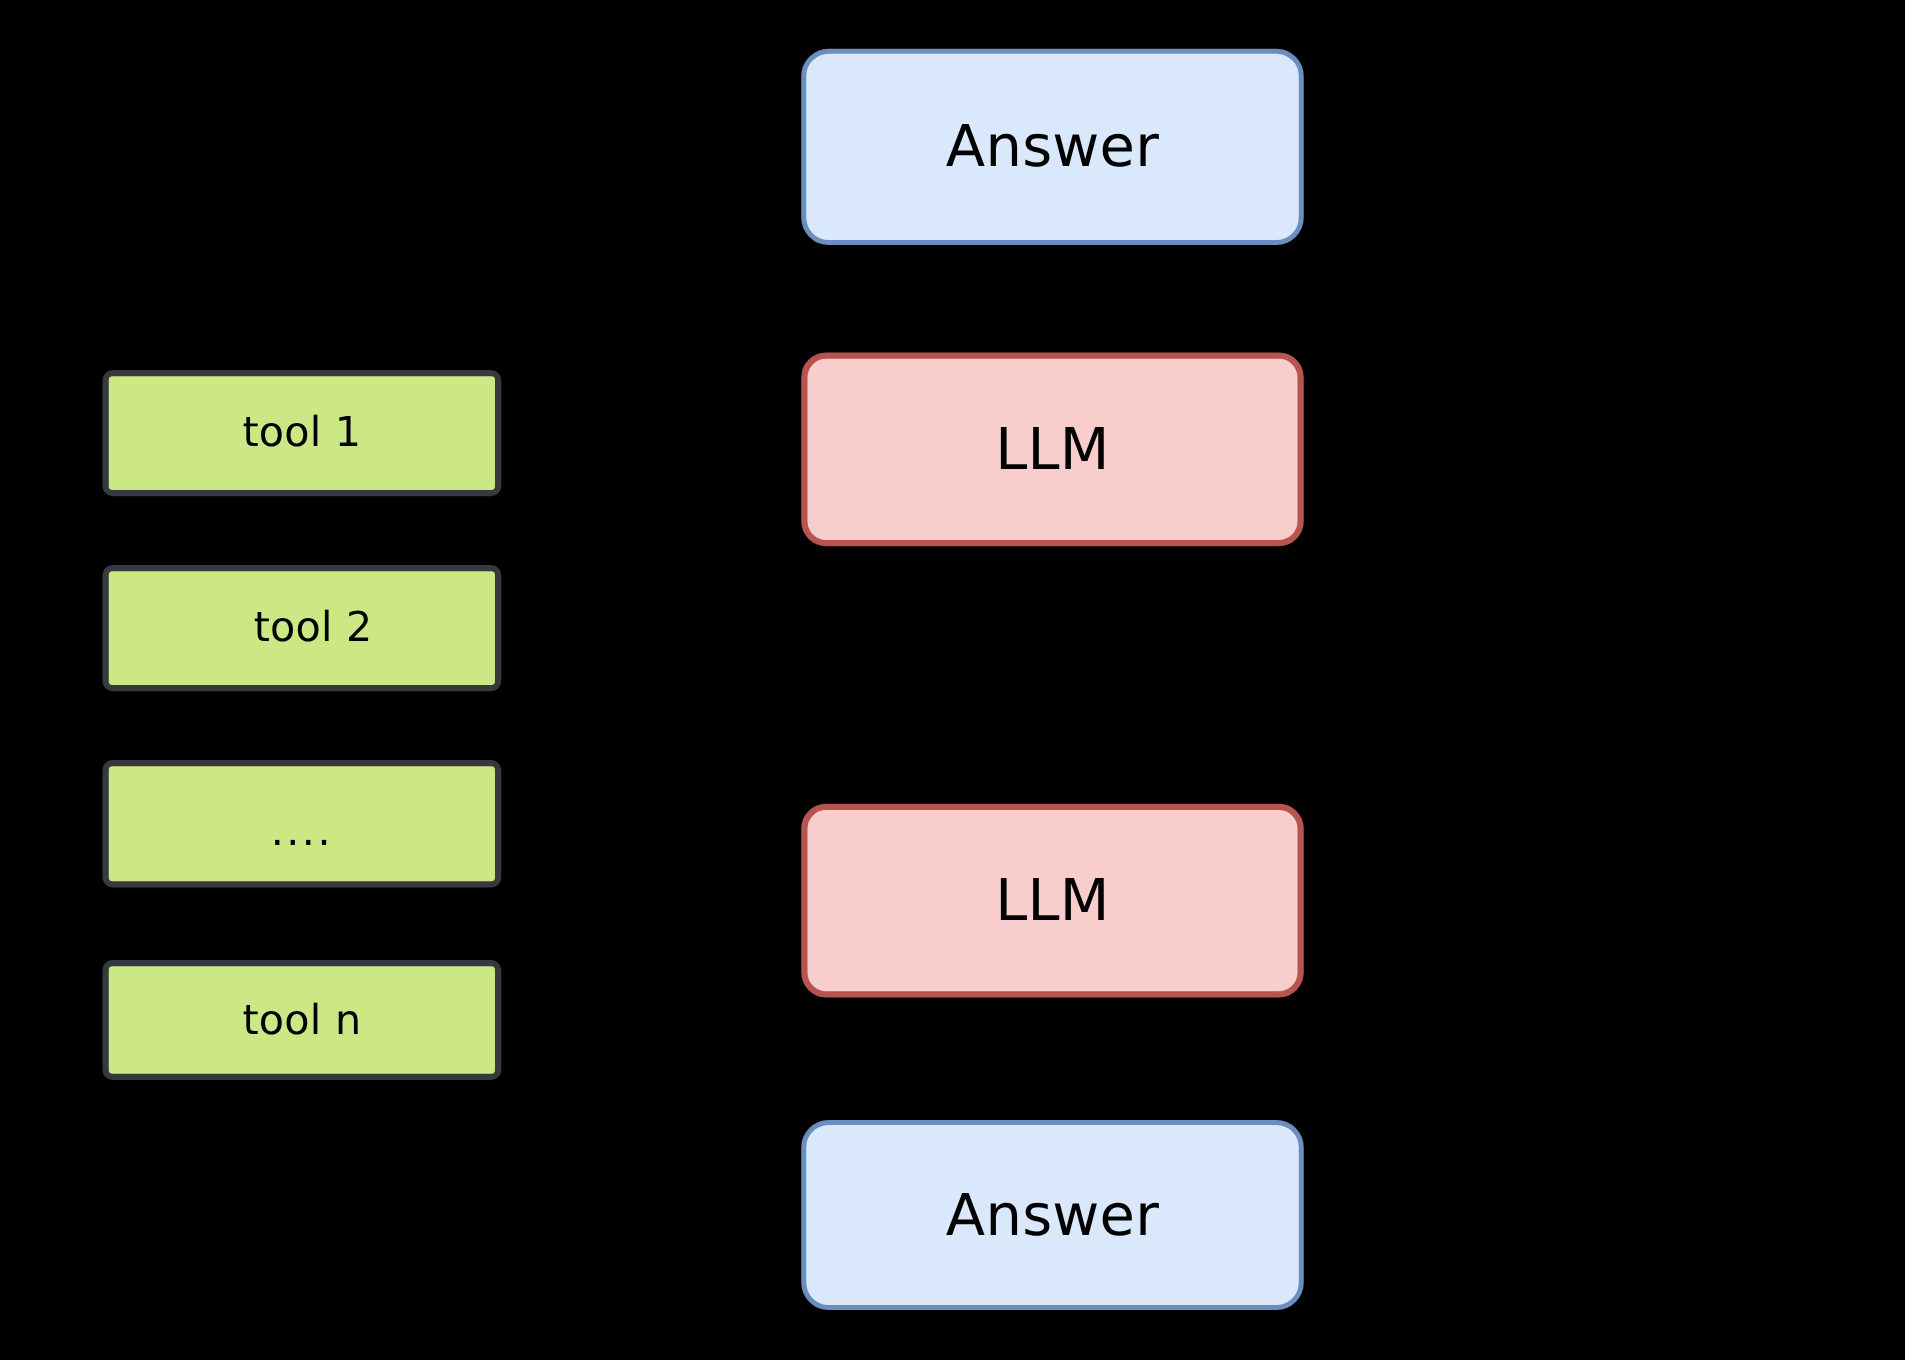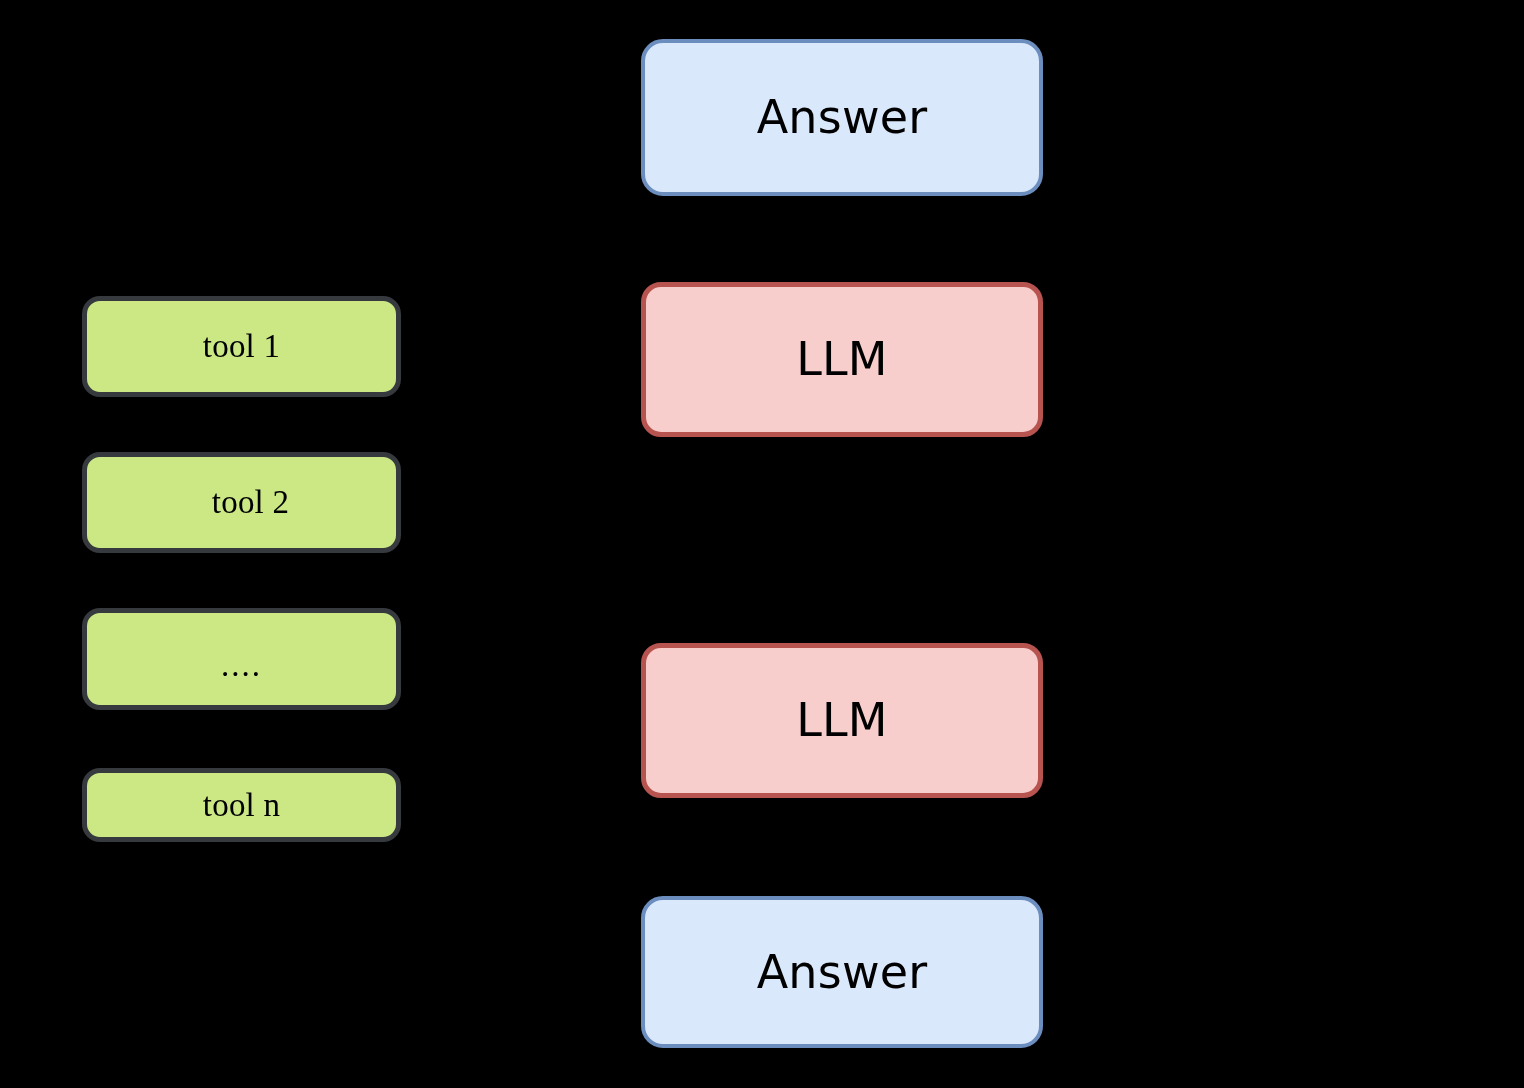"tool 1" .node--tool { border-radius: 18px -> 8px; font-family: Liberation Serif, serif -> none }
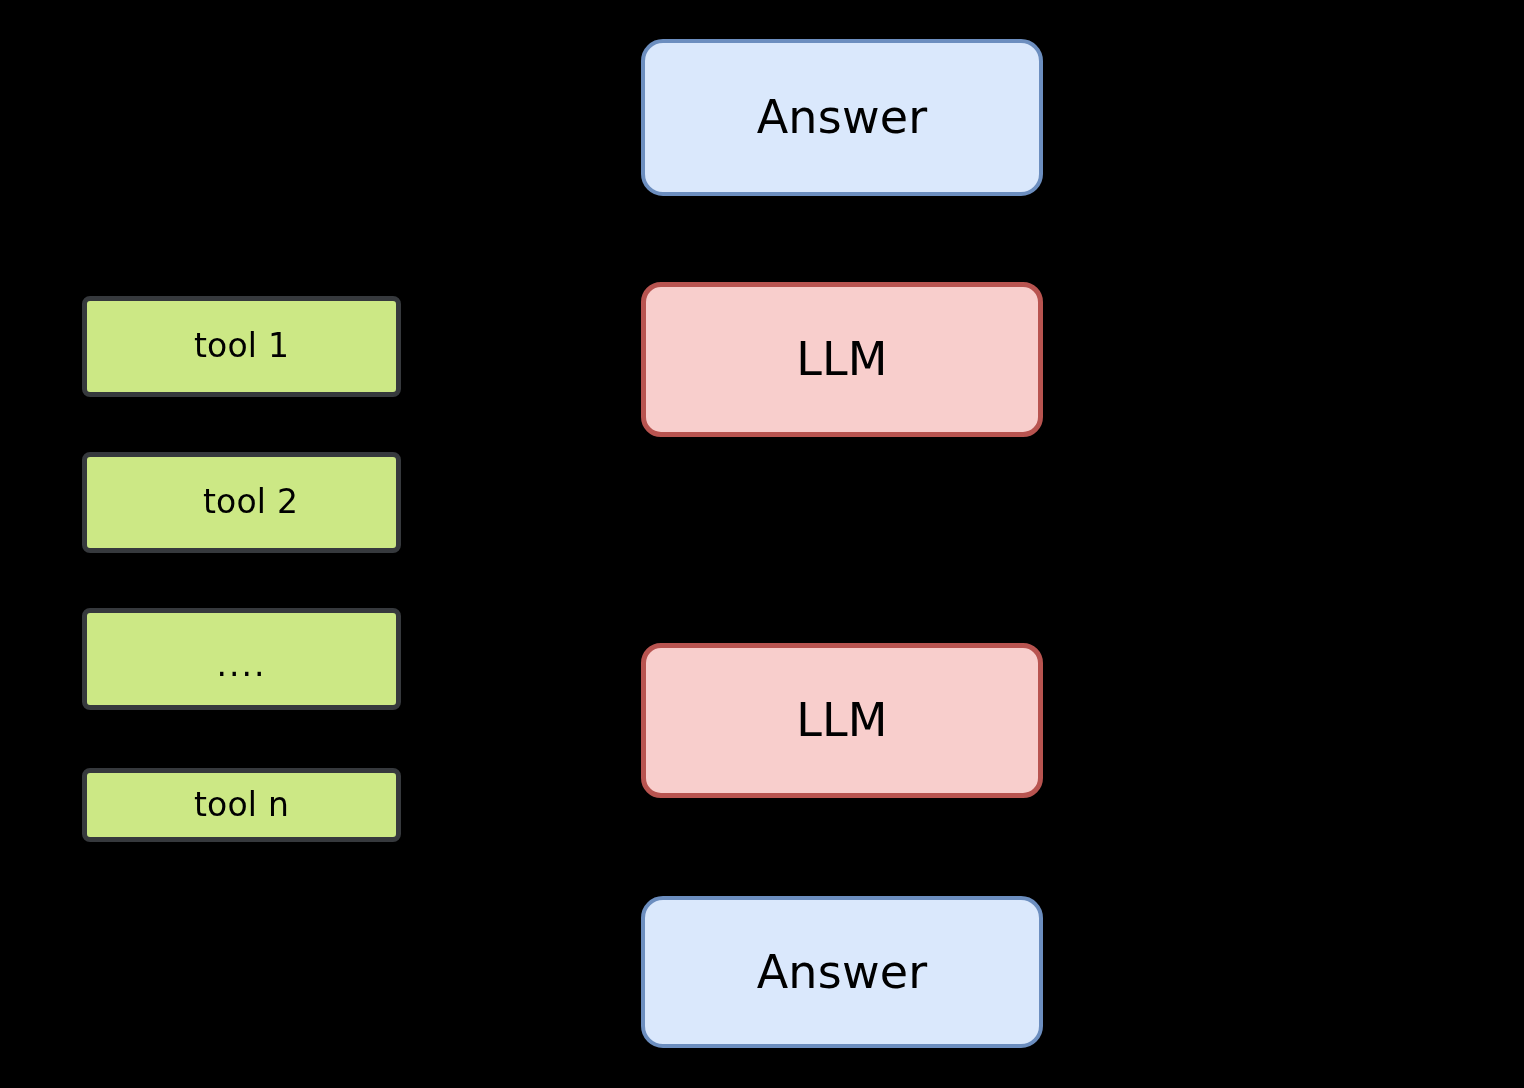"tool n" #node-tool-n { height: 74px -> 96px }
